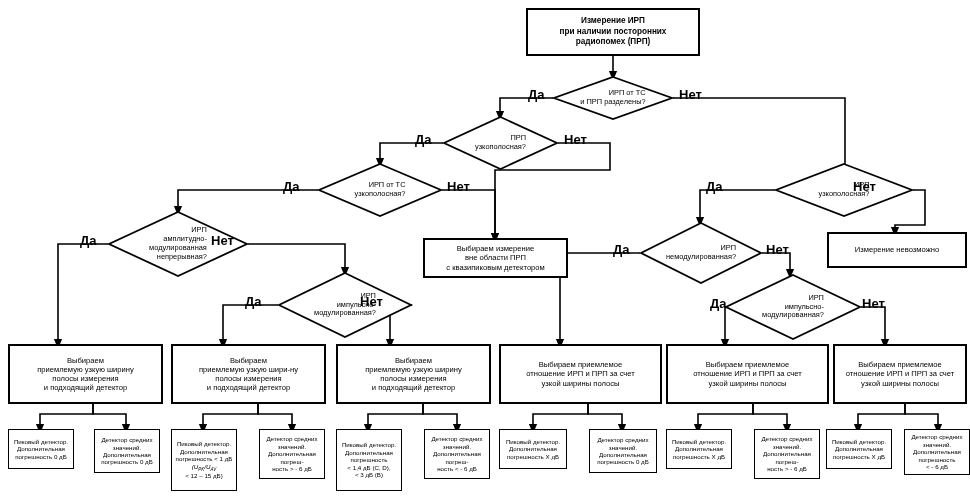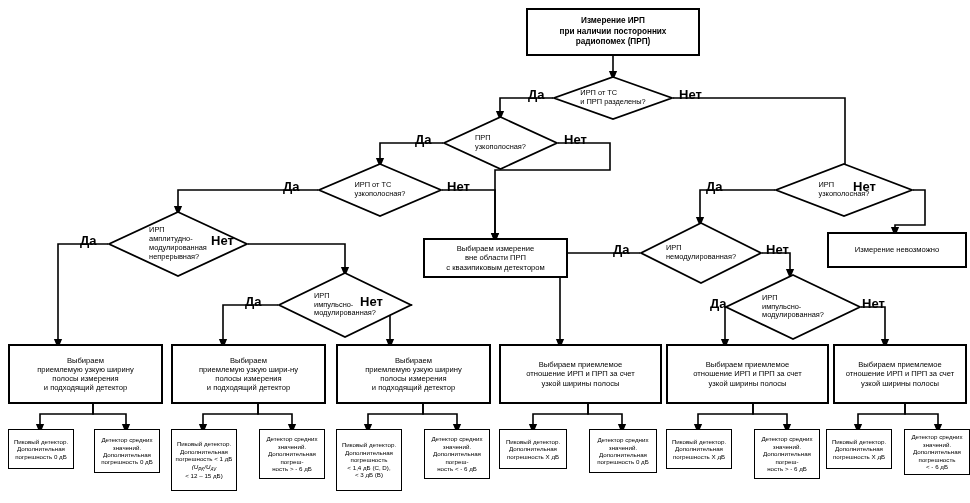"ИРП от ТС" .dmd-text { text-align: left -> right }
